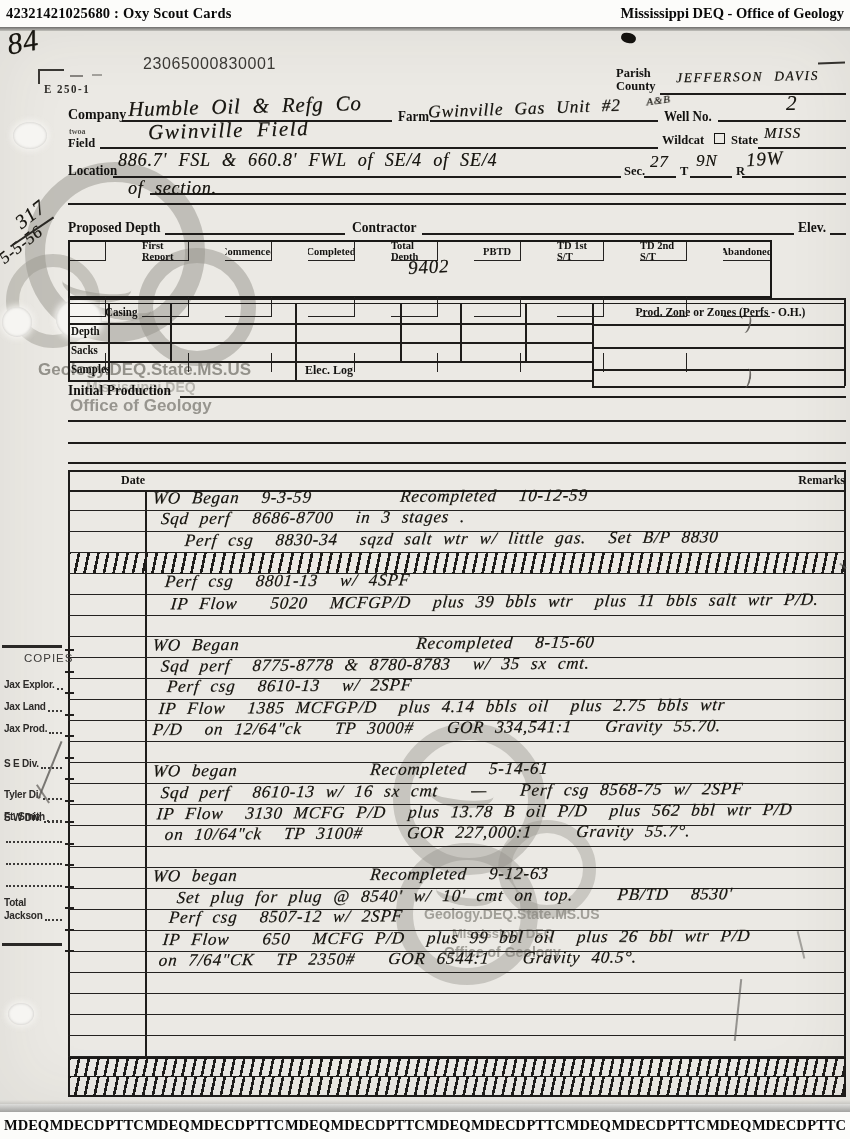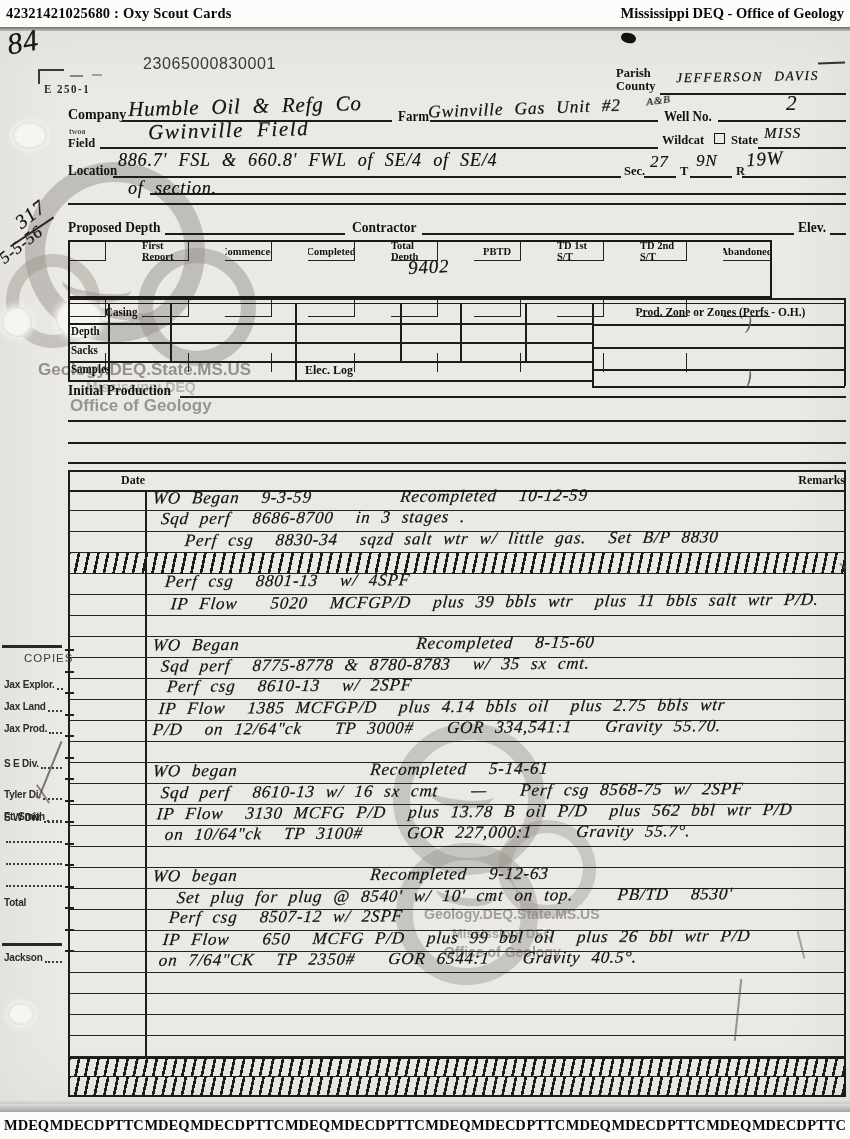"Jackson" div.copy-item { top: 921px -> 879px }
